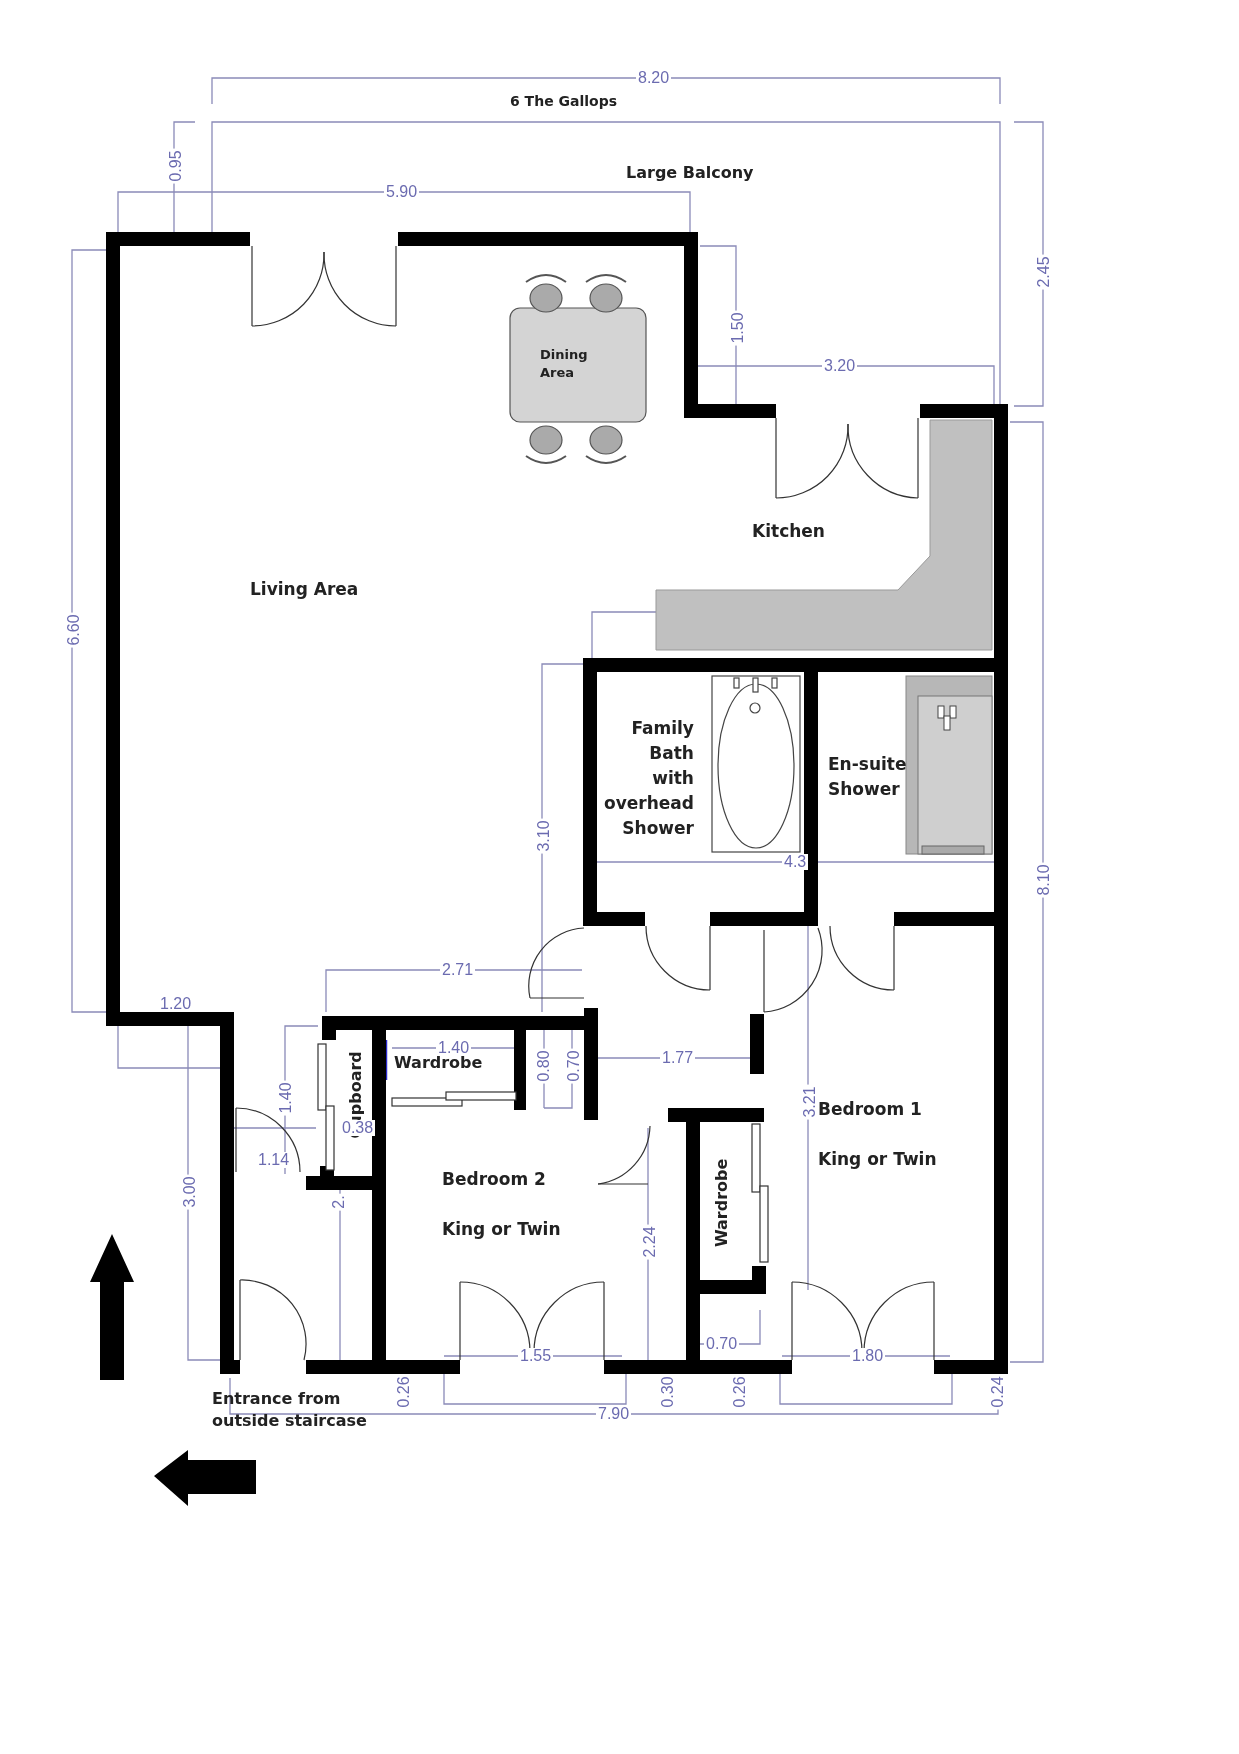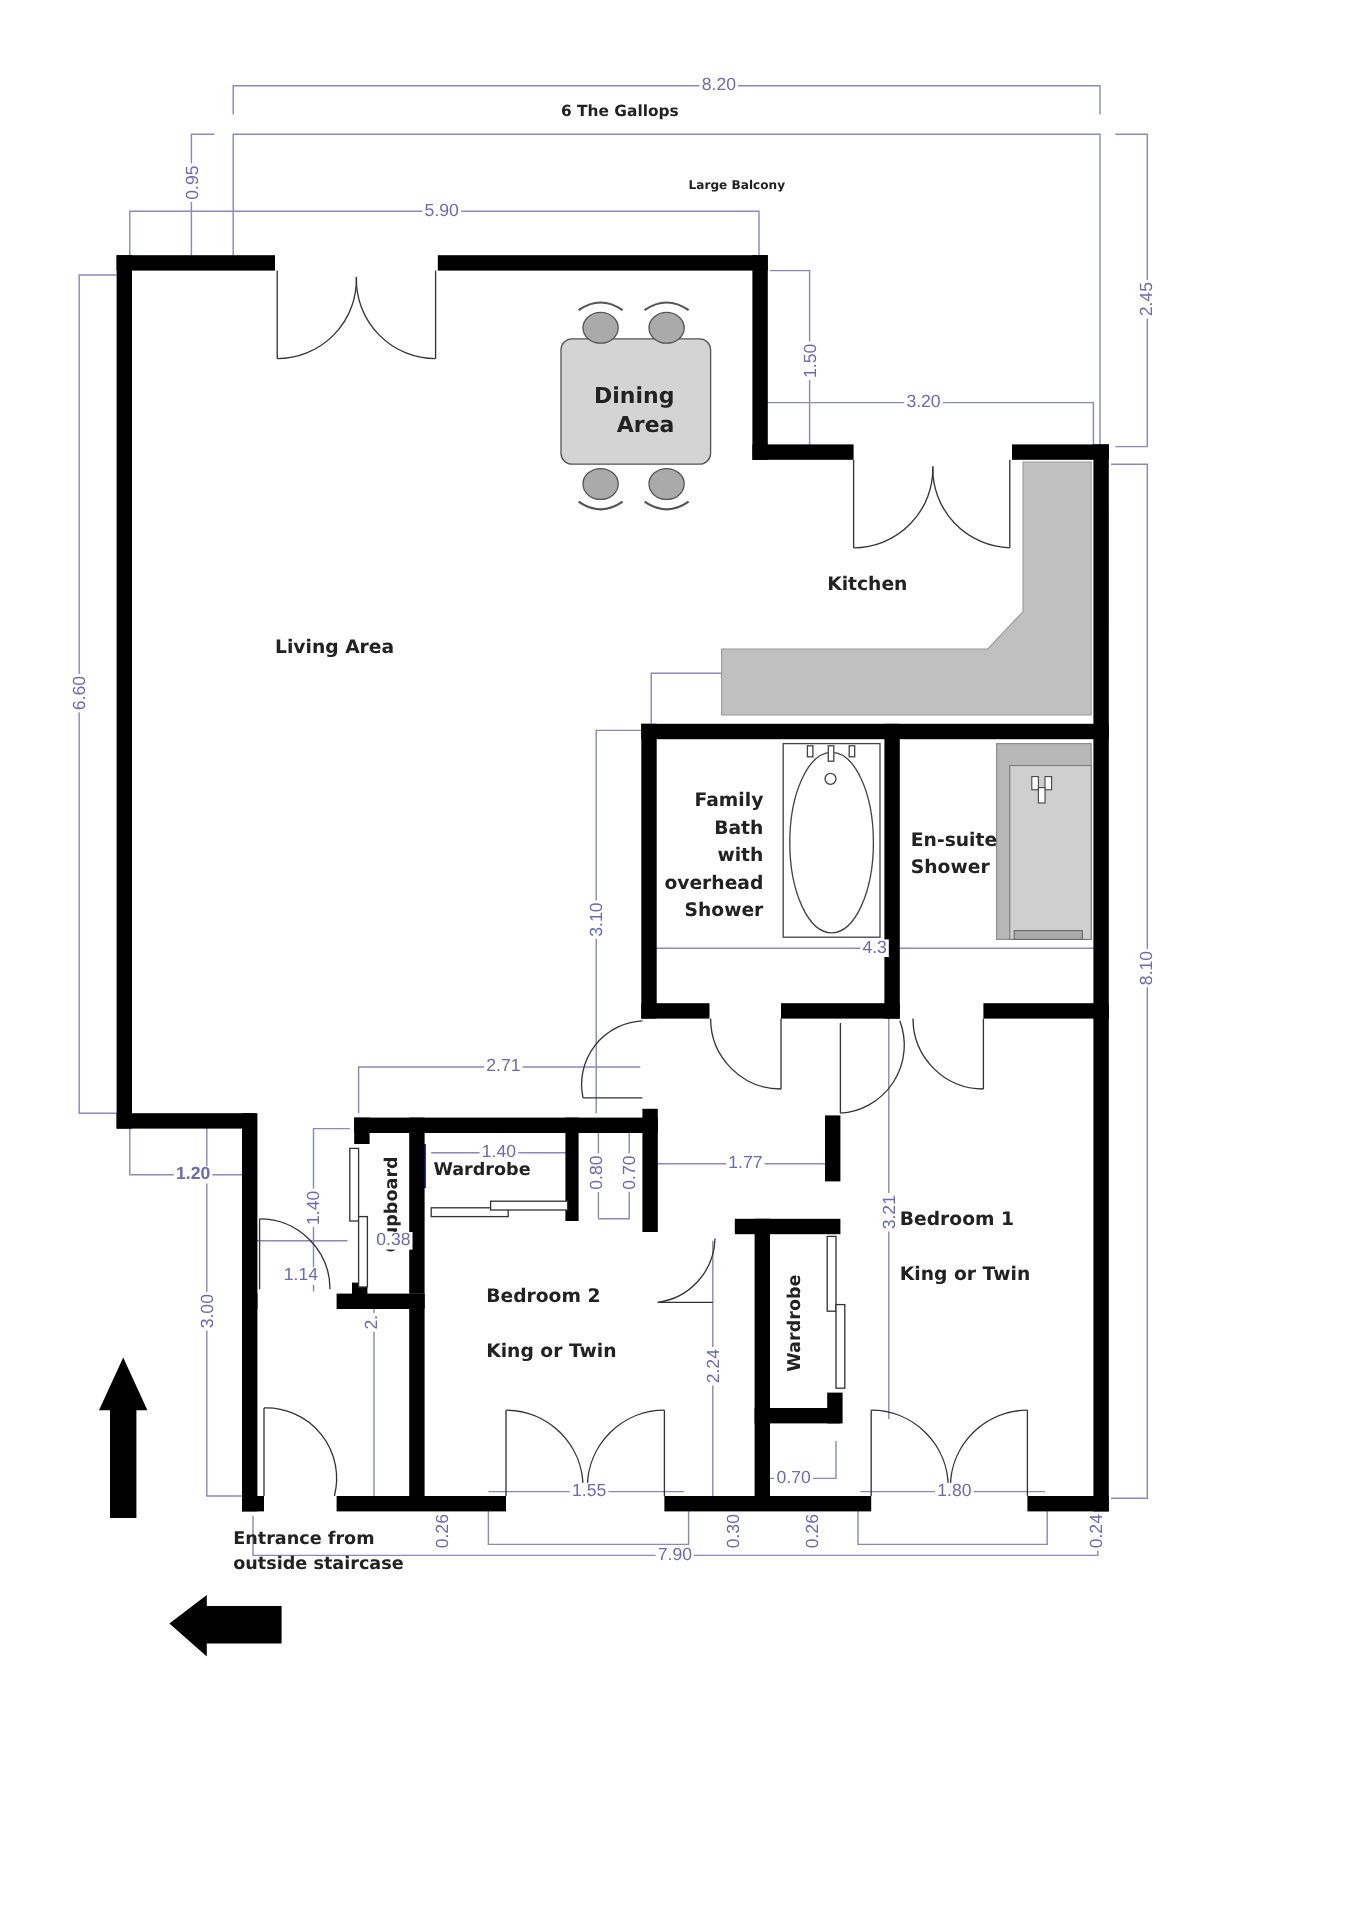"Large Balcony" div.lbl { font-size: 11px -> 16px }
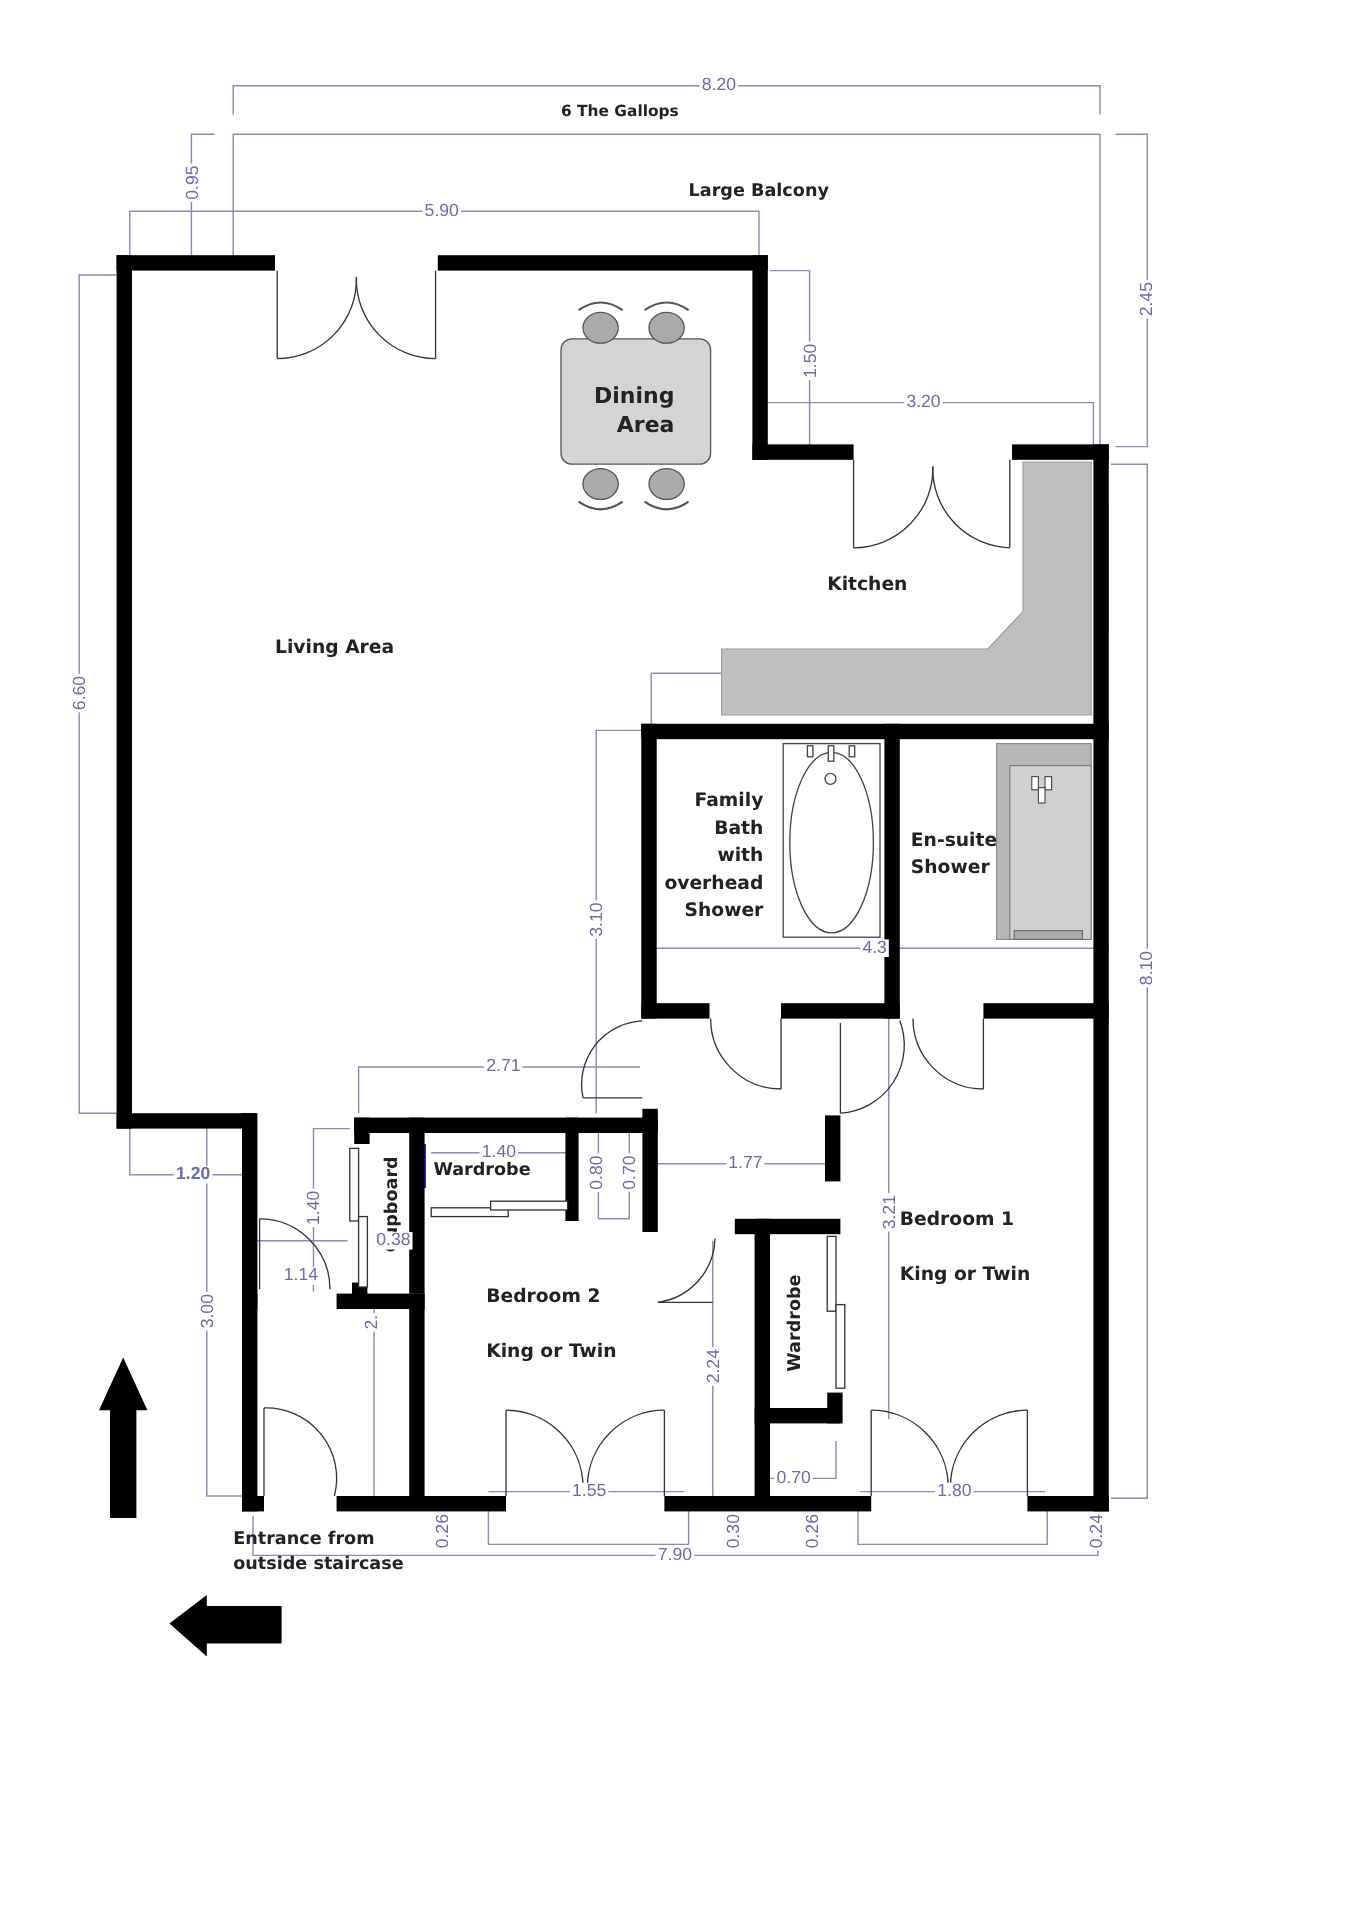"Dining" div.lbl { font-size: 20px -> 13px; text-align: right -> none }
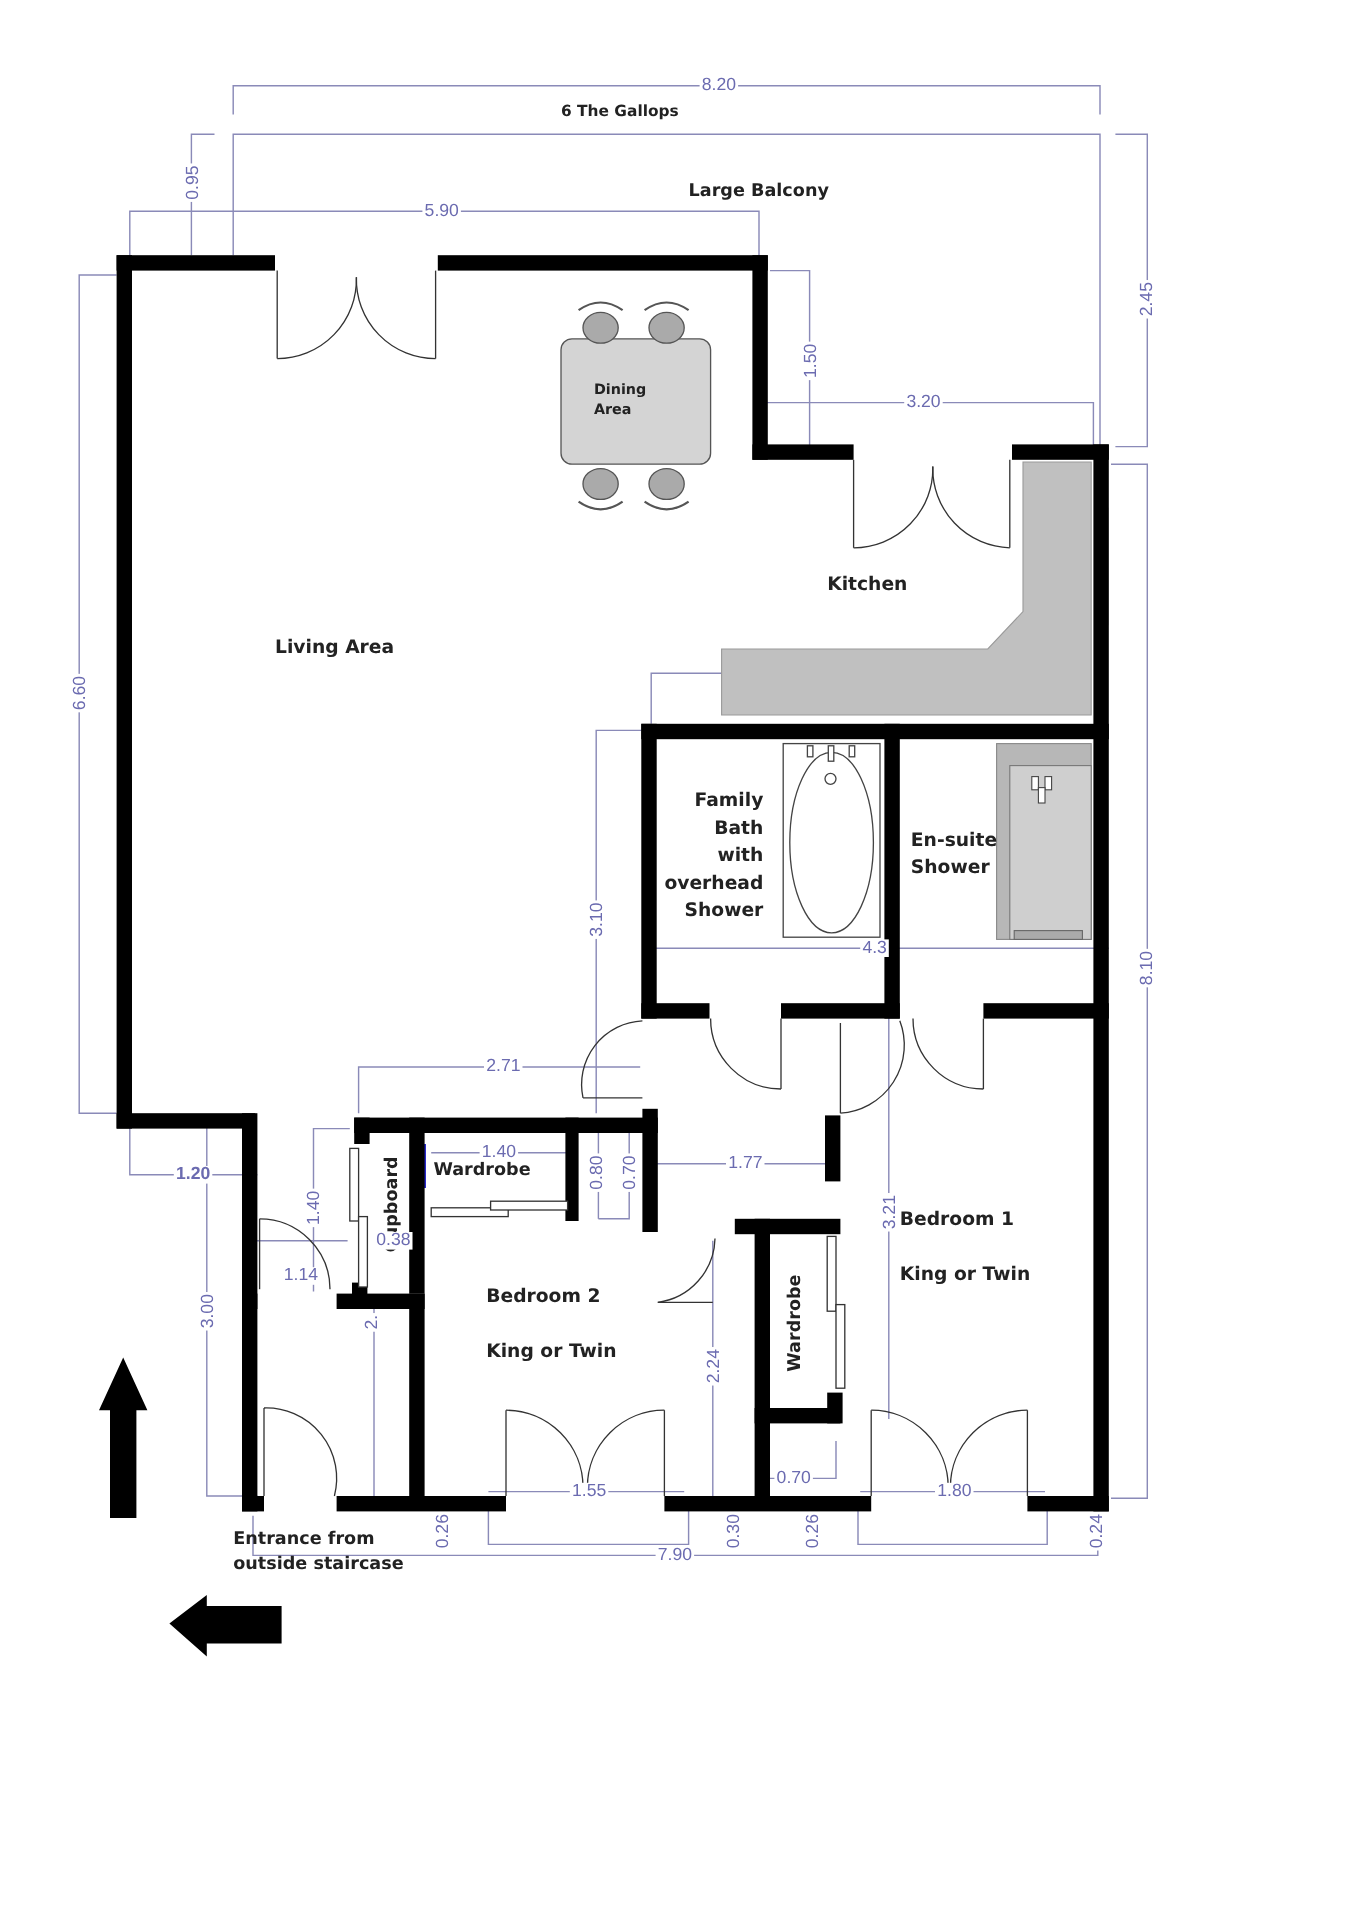"1.20" div.dim { font-weight: bold -> none; top: 1060px -> 996px }
